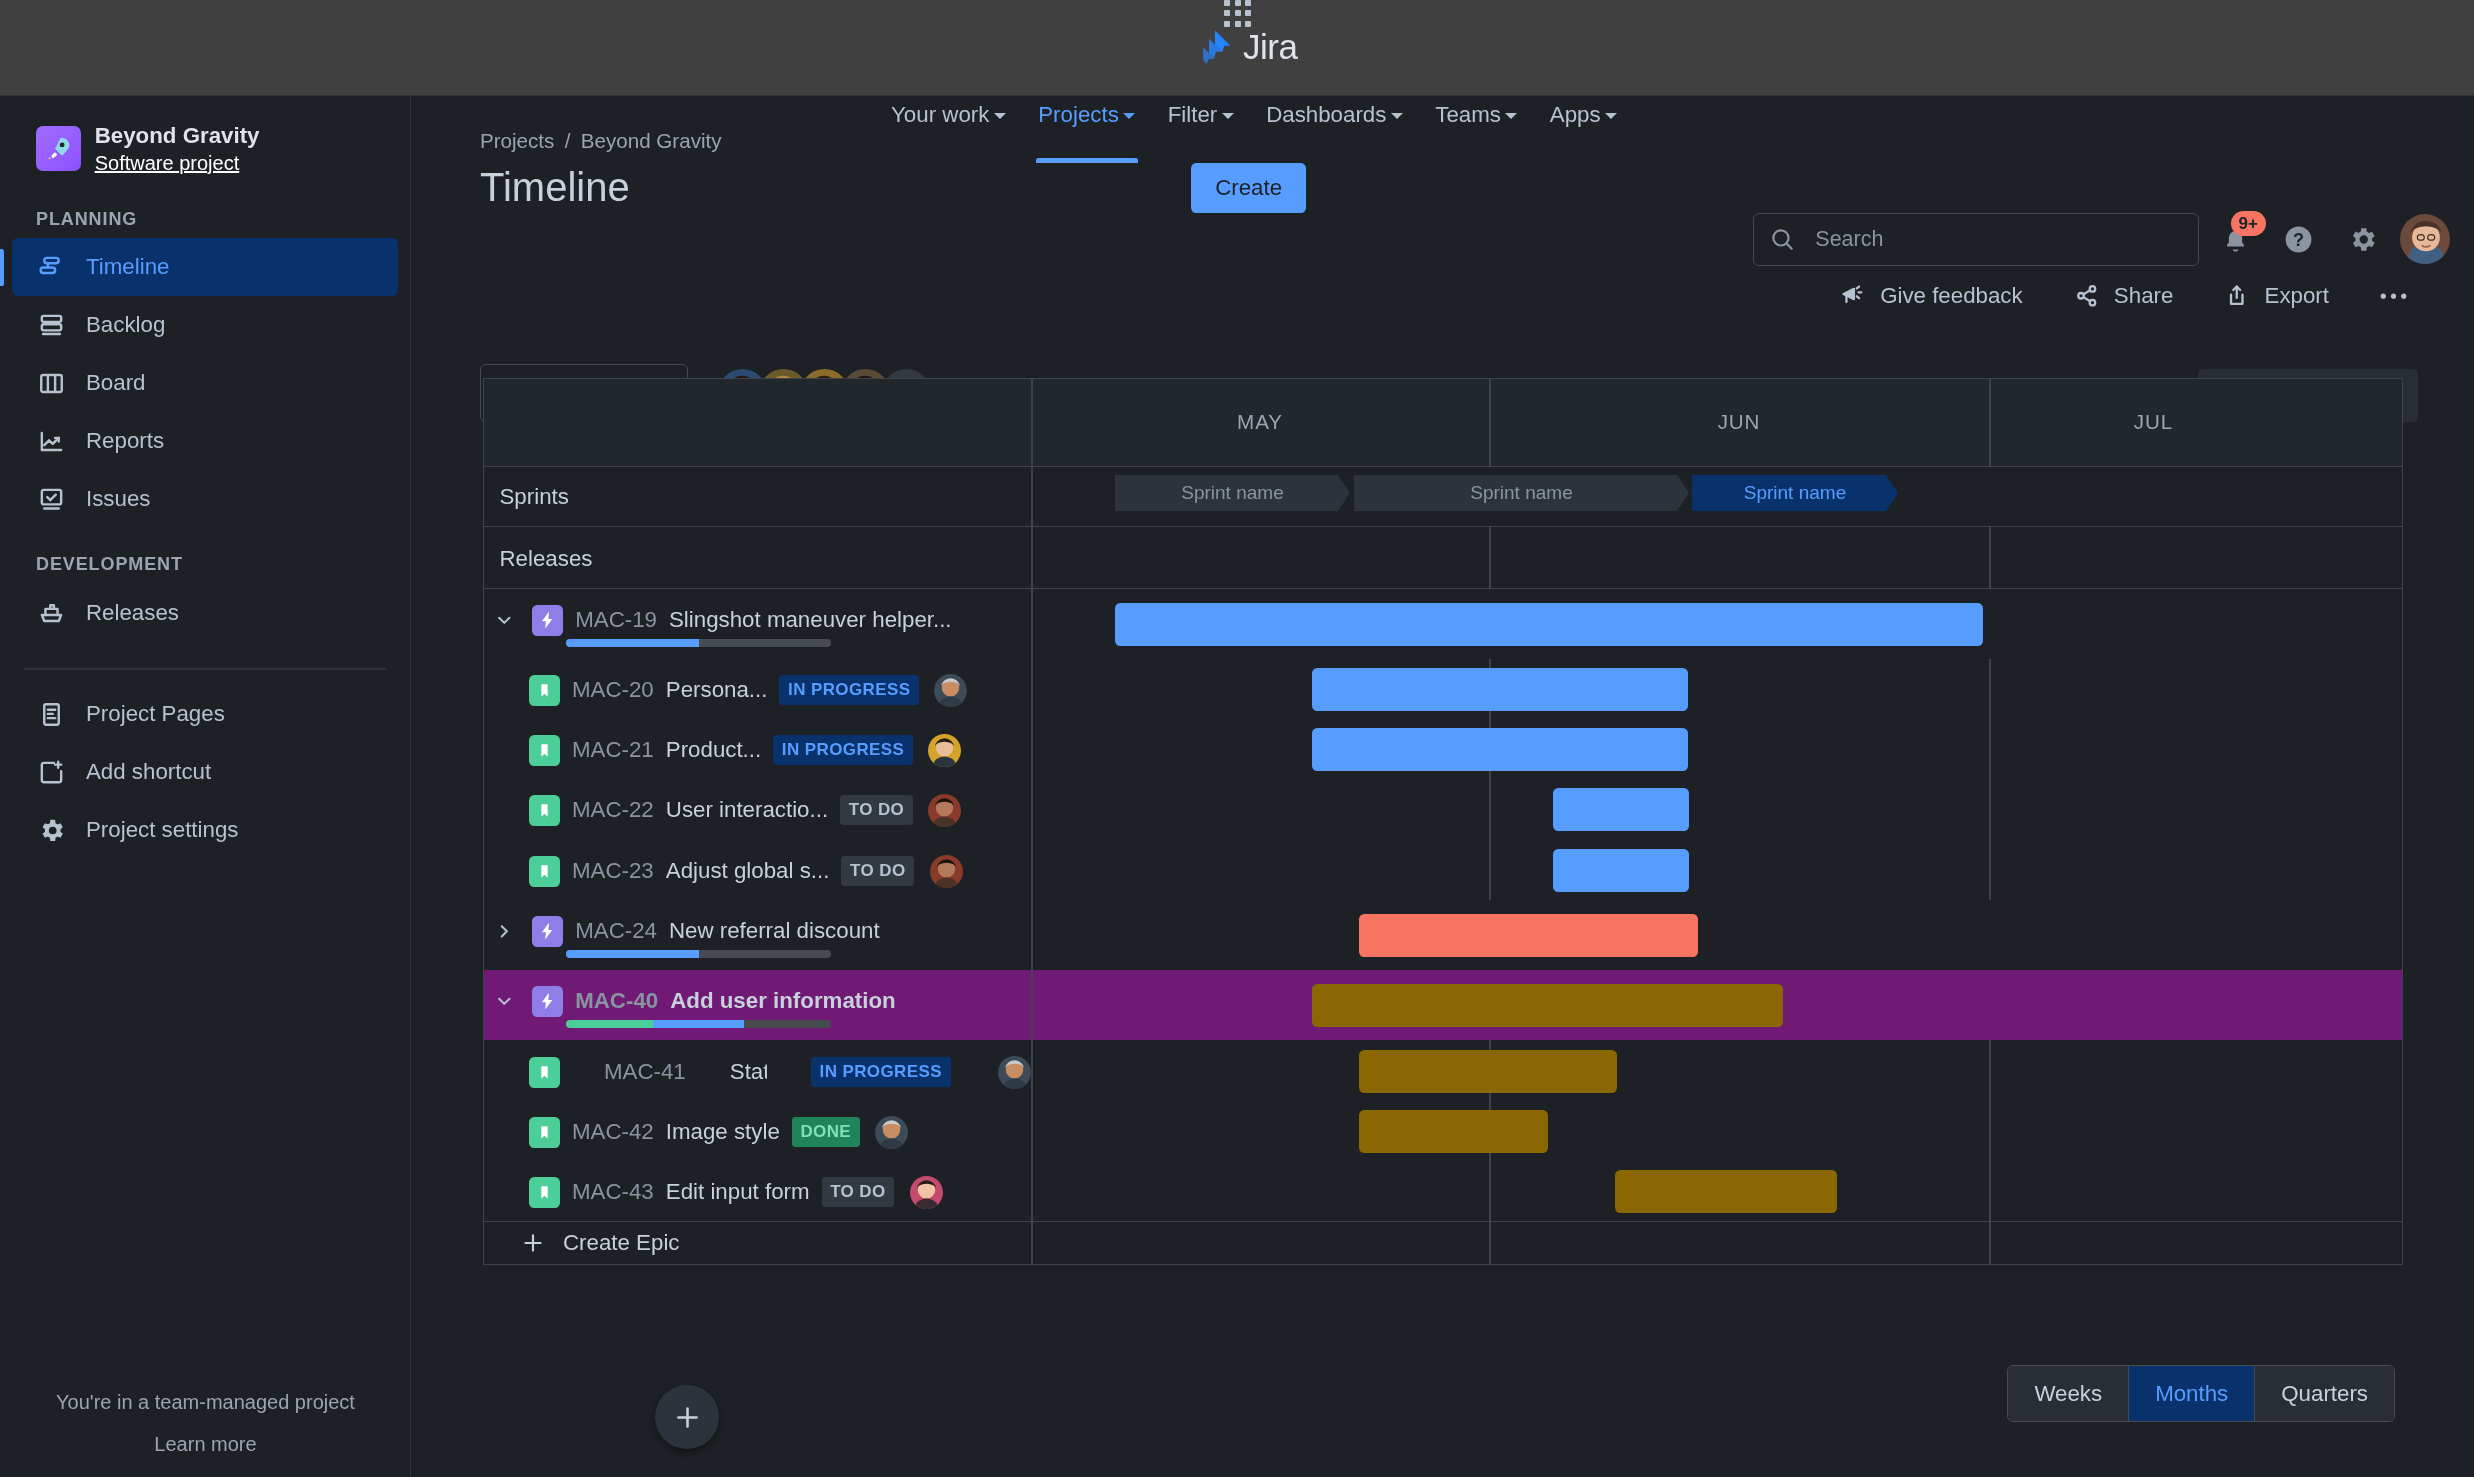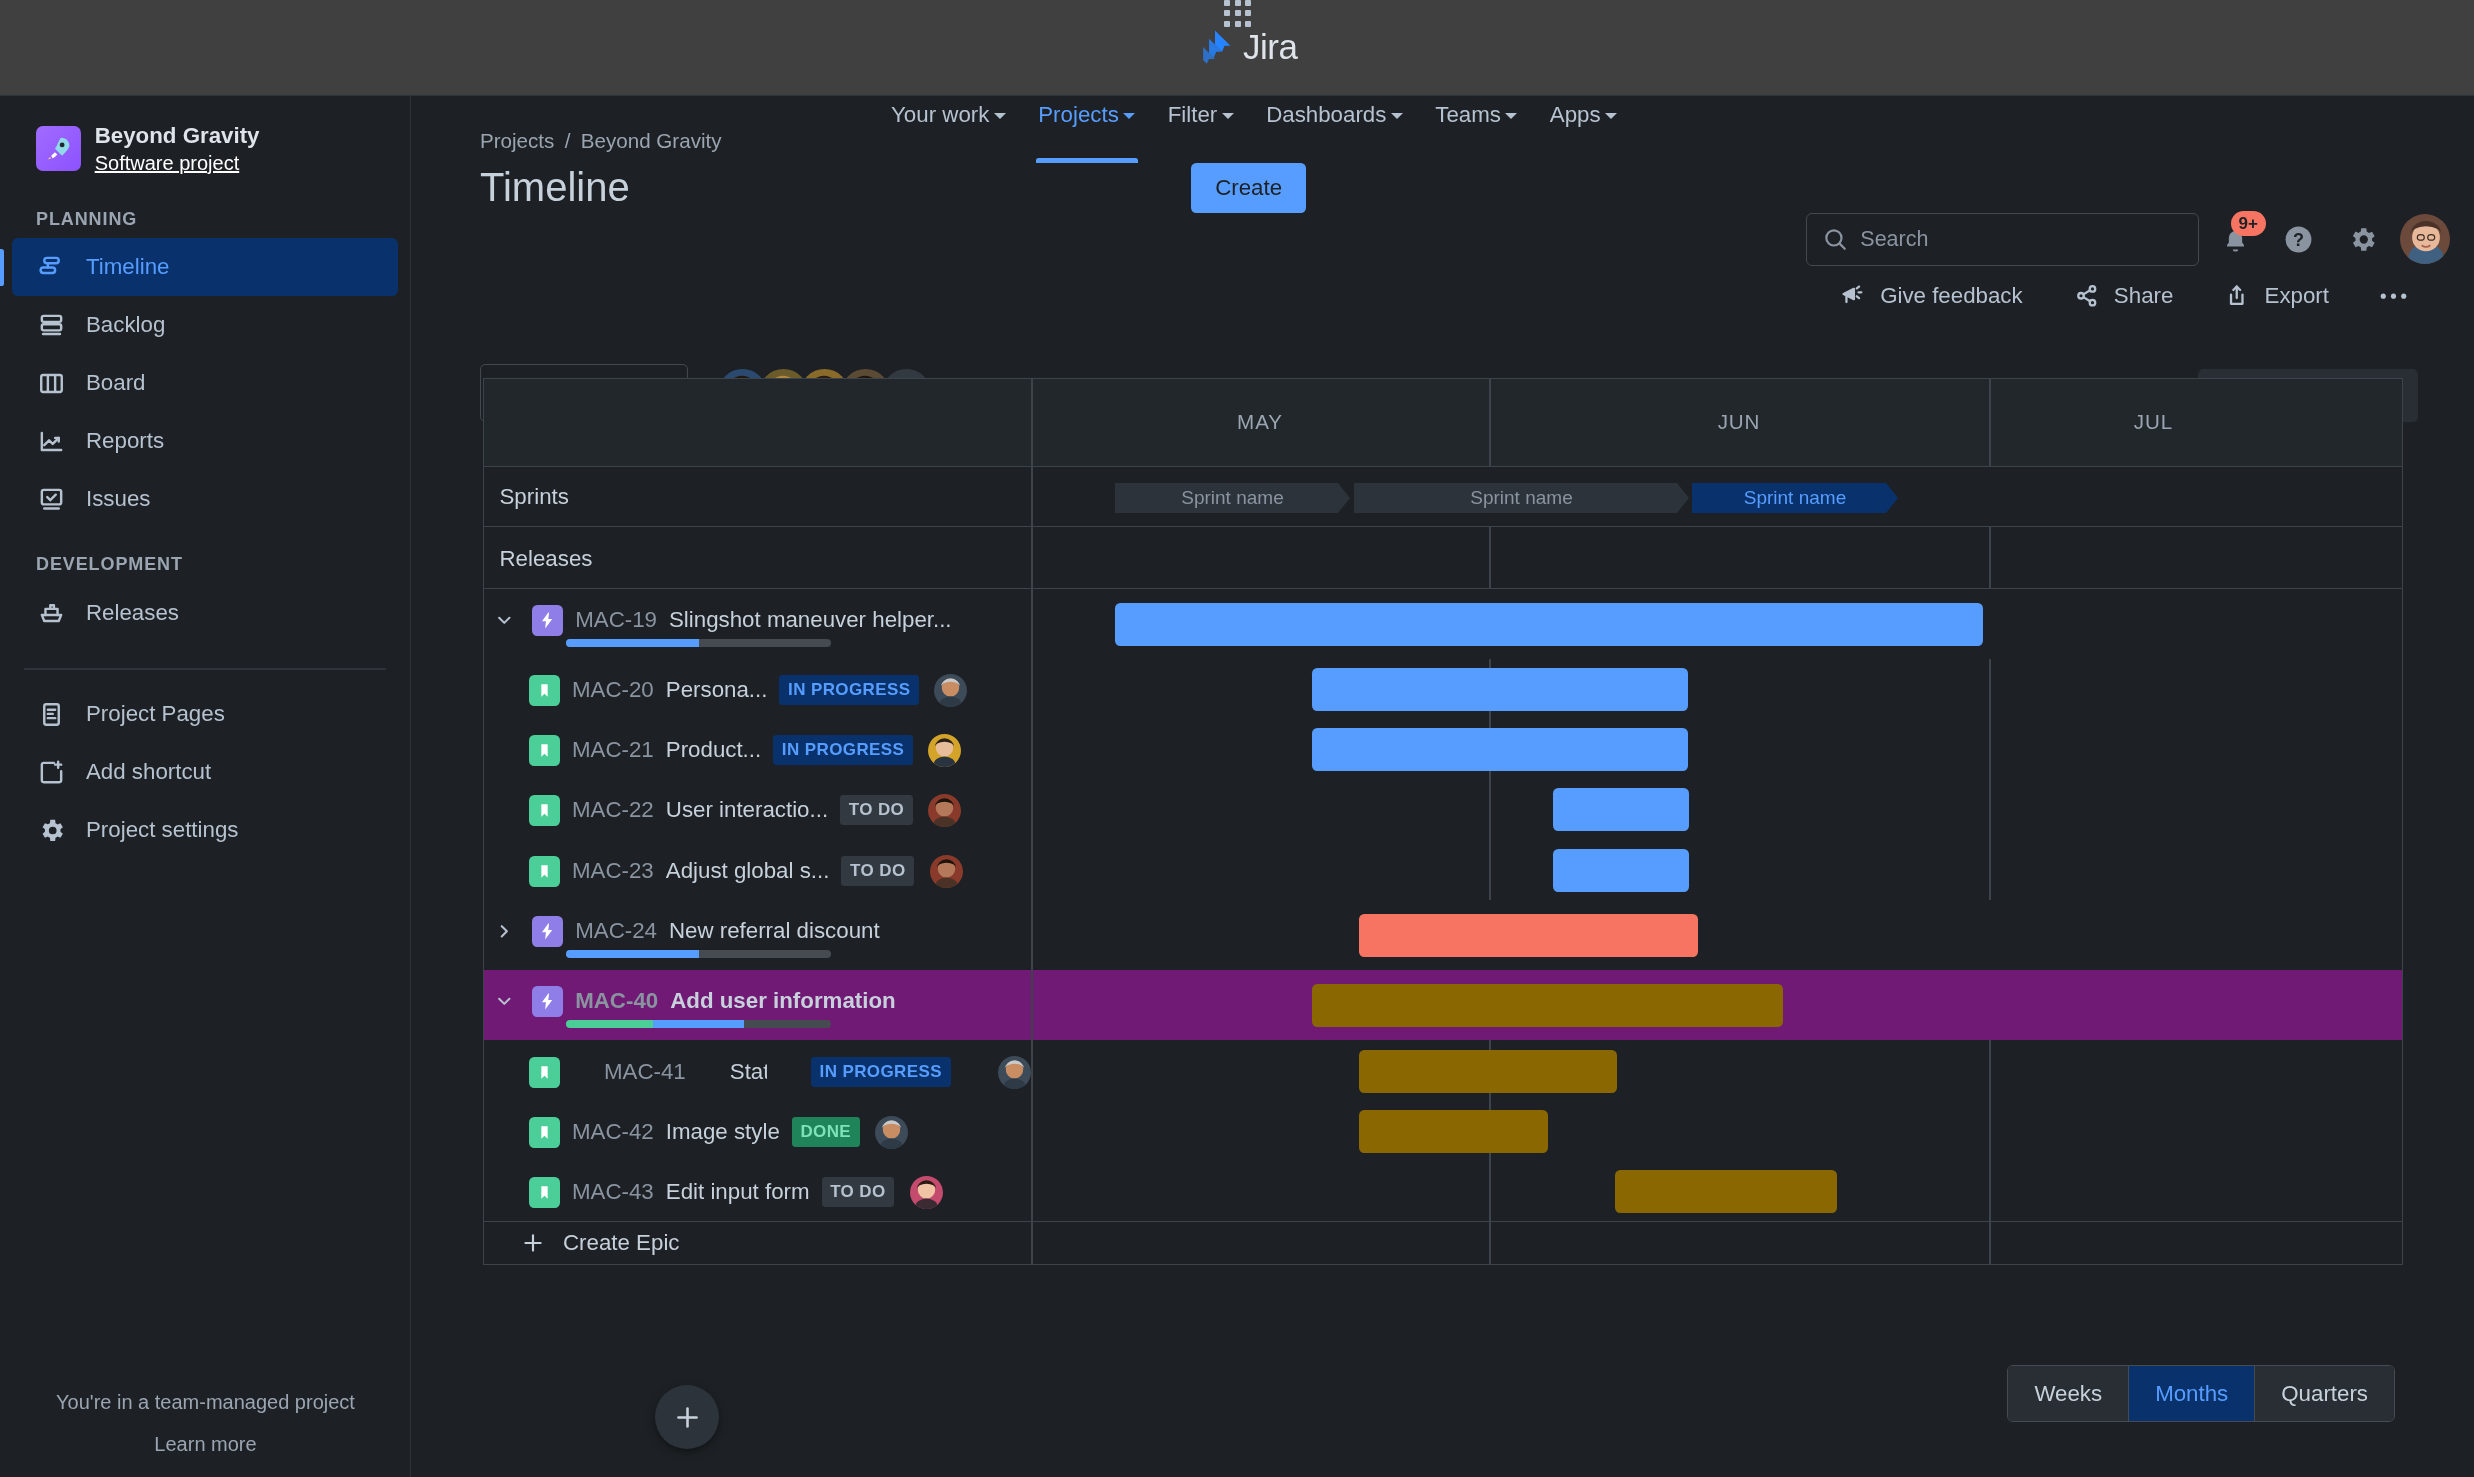"Search" .searchbox { gap: 12px -> 20px; width: 393px -> 446px }
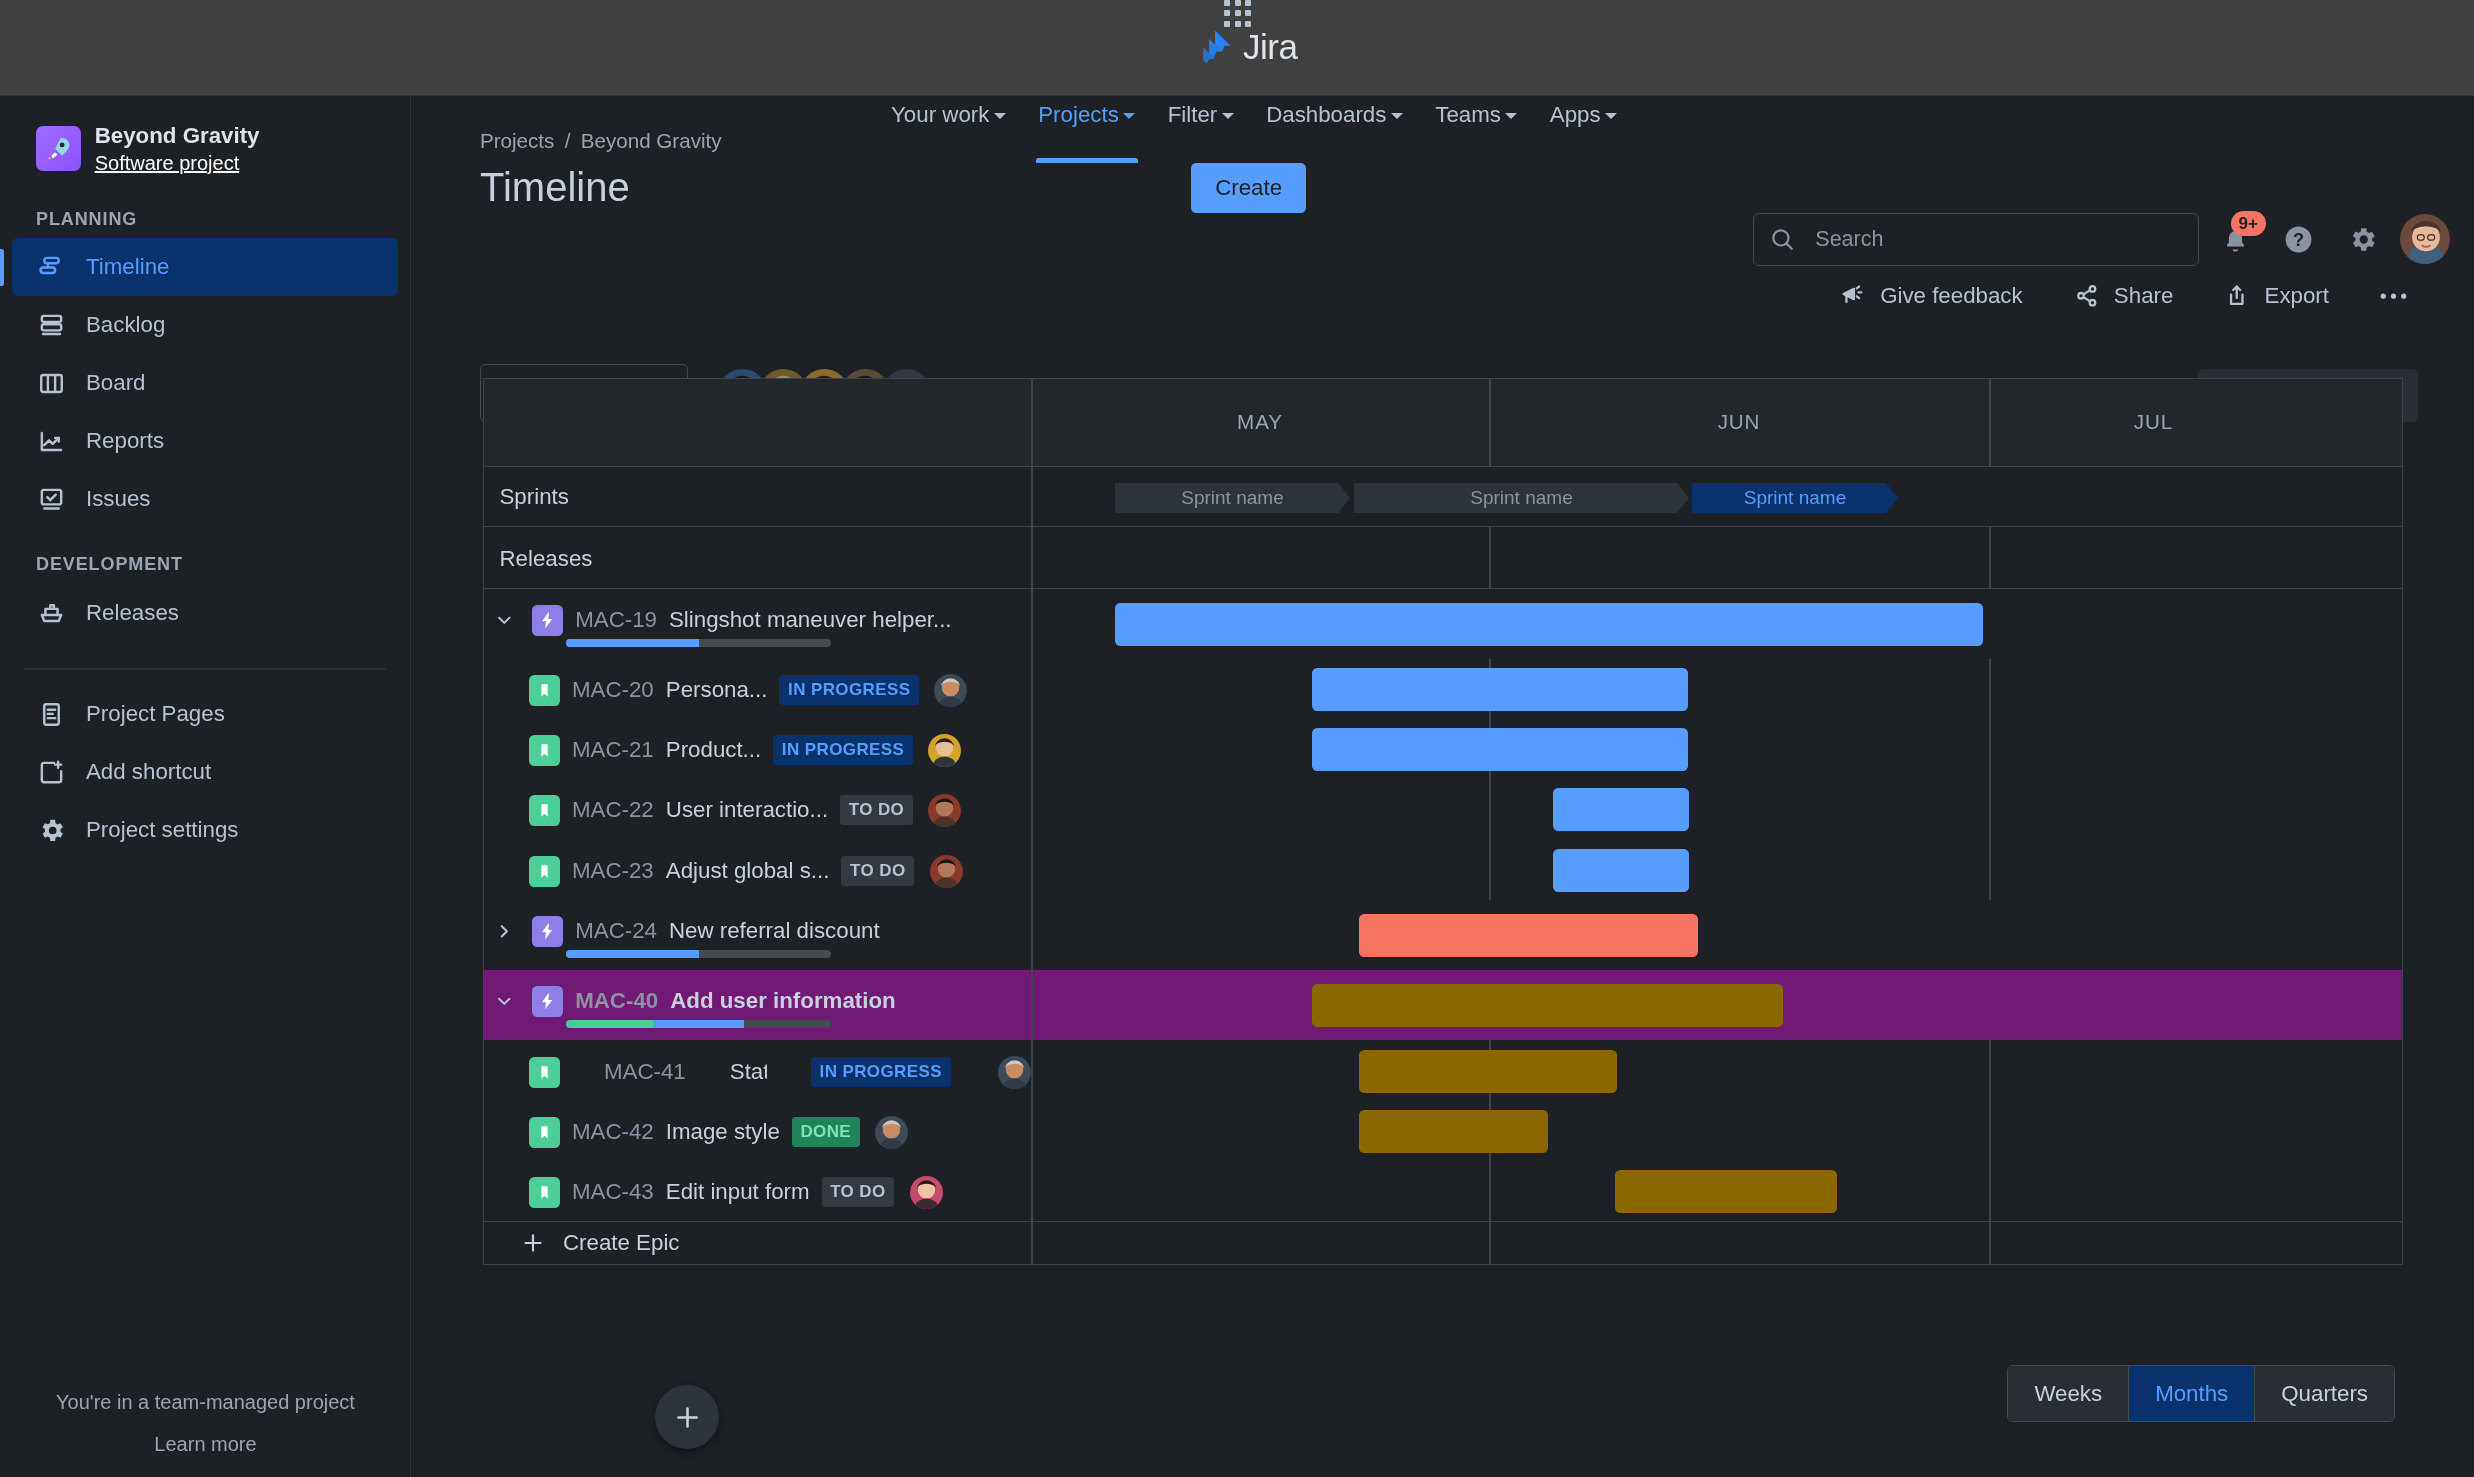"Sprint name" .sprintpill { height: 30px -> 36px; top: 16px -> 8px }
